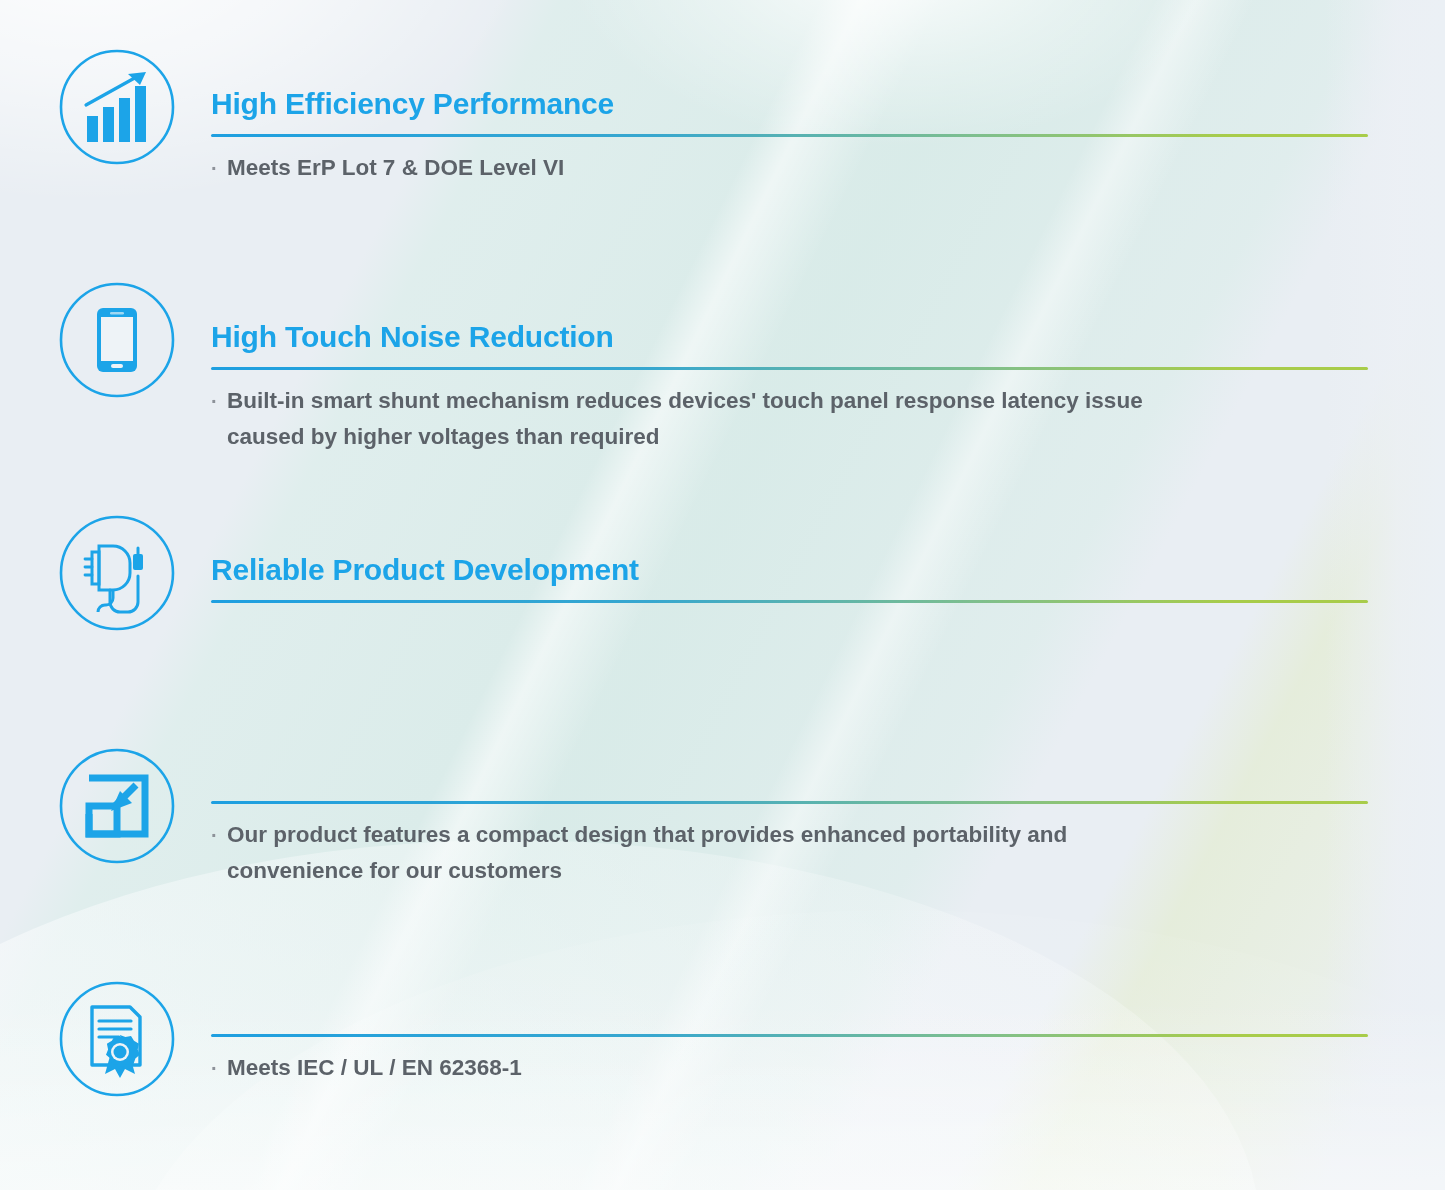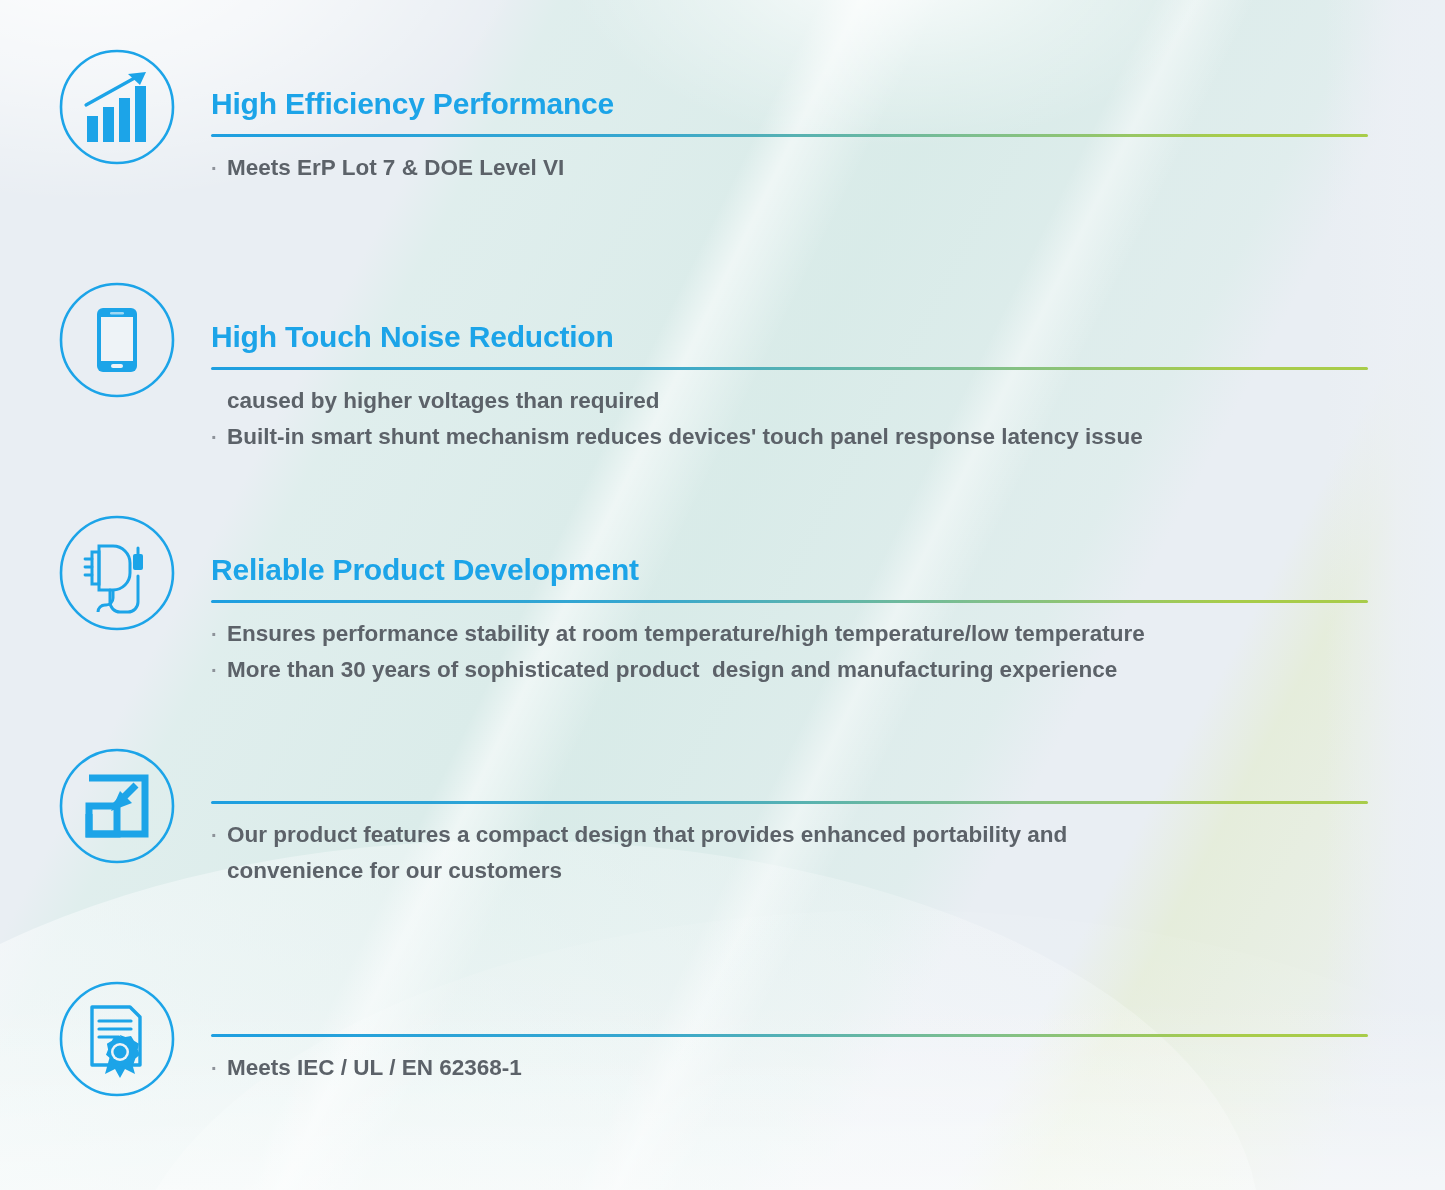"caused by higher voltages than" span.feature-line { order: before "· Built-in smart shunt mechanism" -> after "· Built-in smart shunt mechanism" }
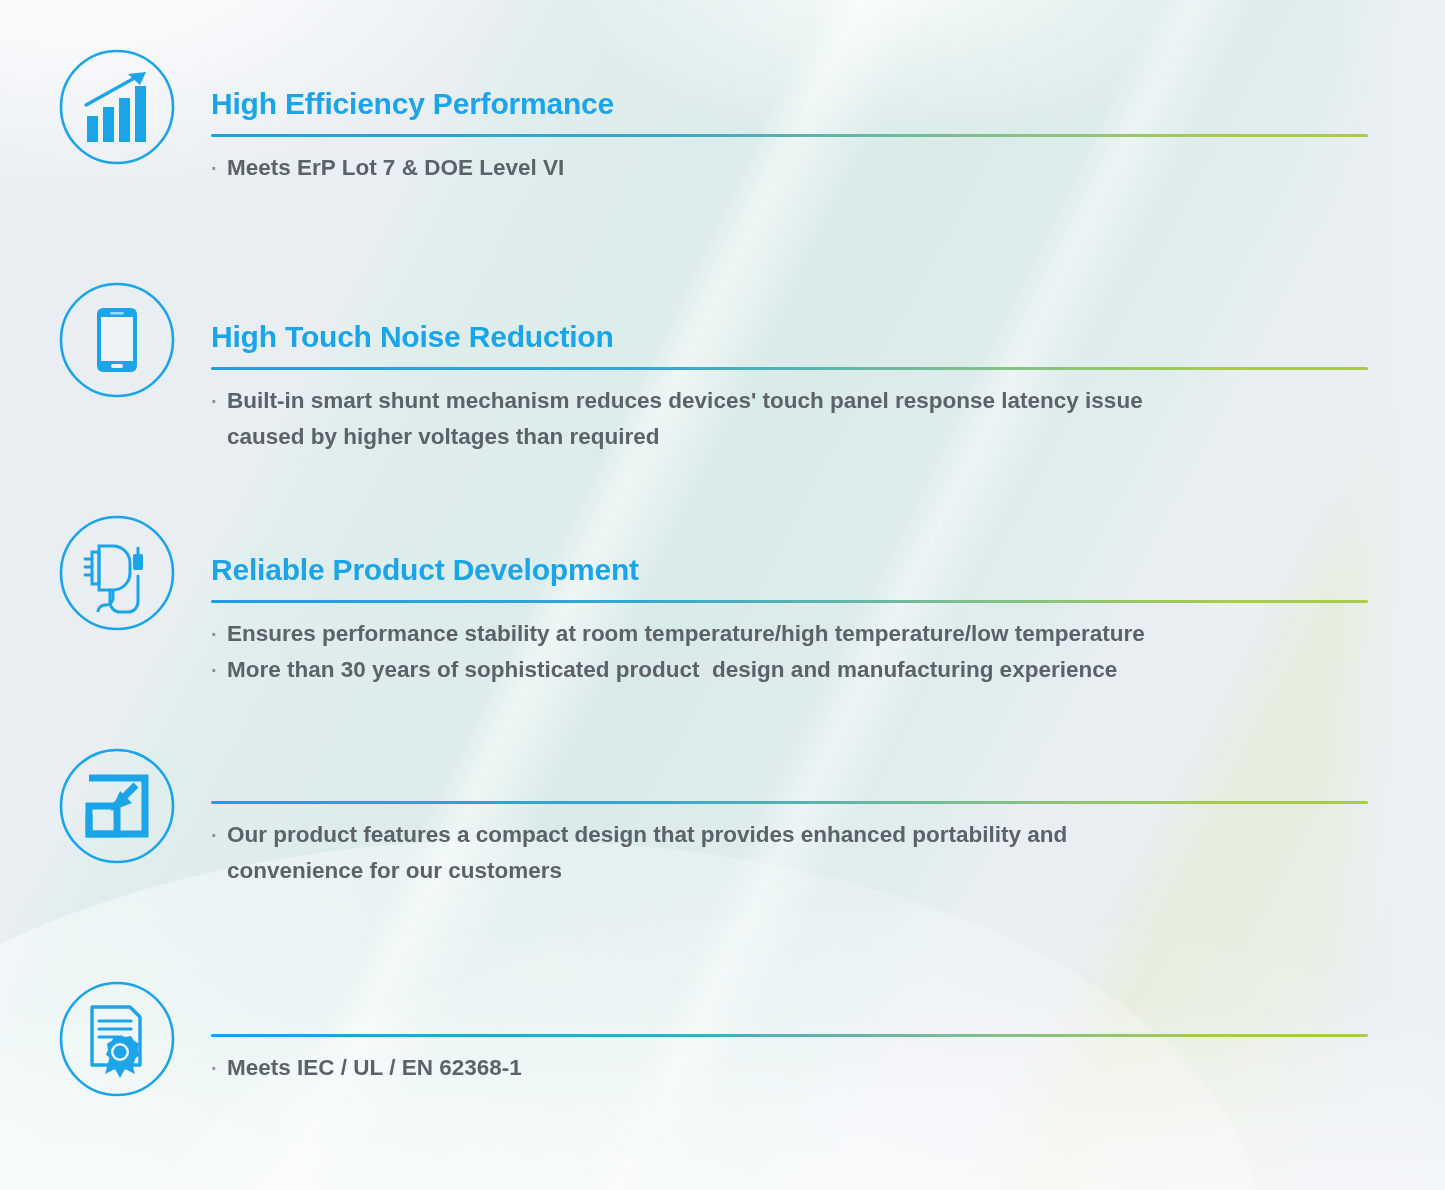"· Ensures performance stability at" div.feature-lines { html: <div> <span><span>·</span><span>Ensures performance stability at room temperature/high temperature/low temperature</span></span> <span><span>·</span><span>More than 30 years of sophisticated product design and manufacturing experience</span></span> </div> -> none }
